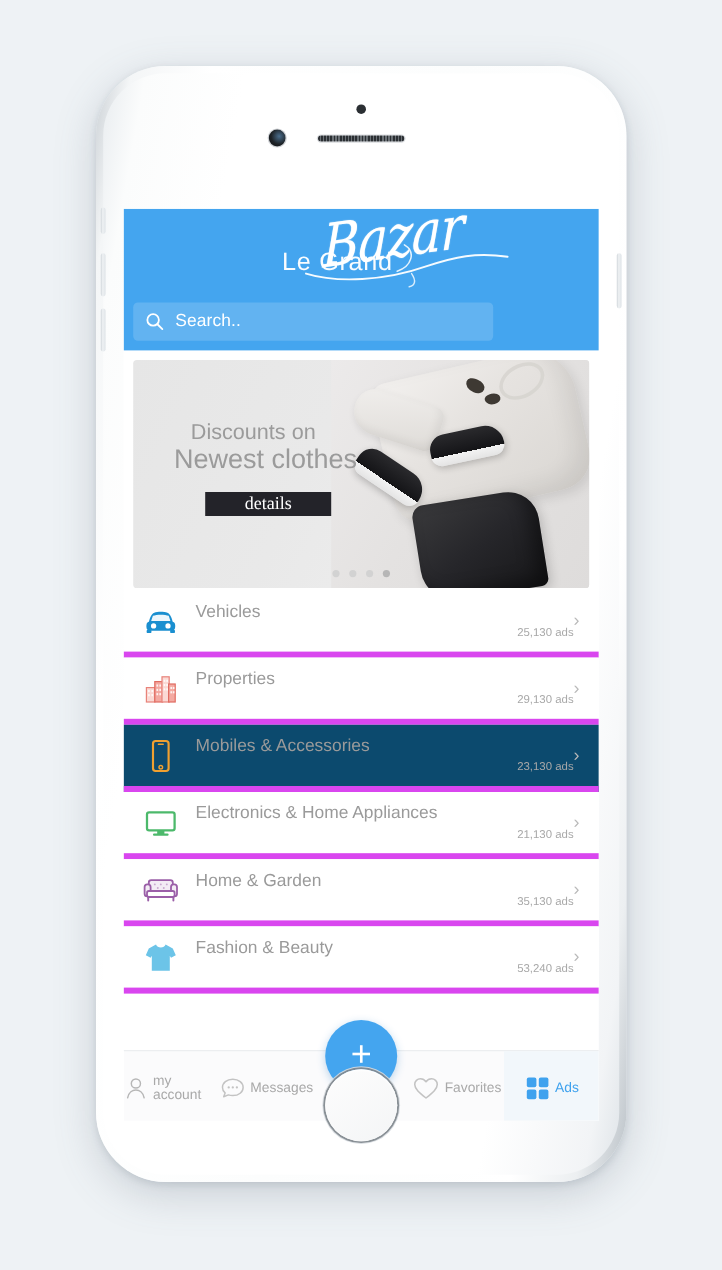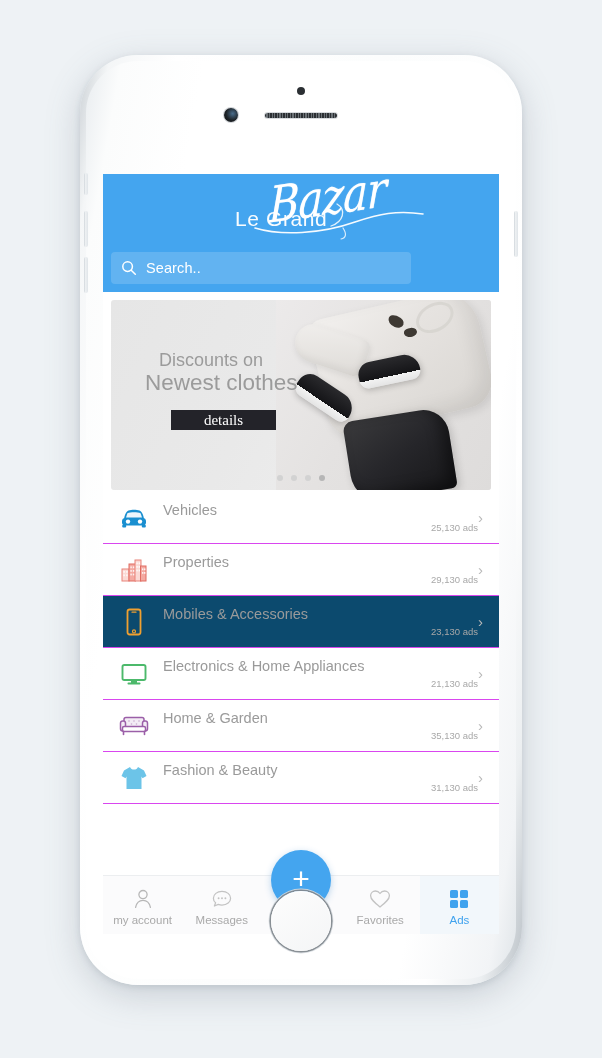"Vehicles" .cat-row { border-bottom: 1px solid #d946ef -> 5px solid #d946ef }
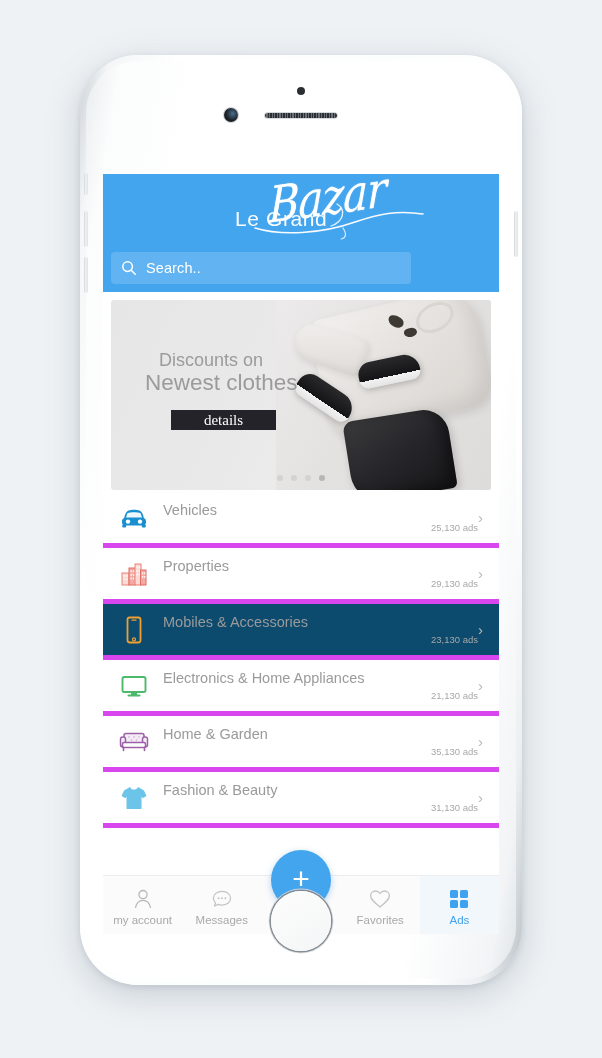"31,130 ads" div.cat-count { text: 31,130 -> 53,240 }
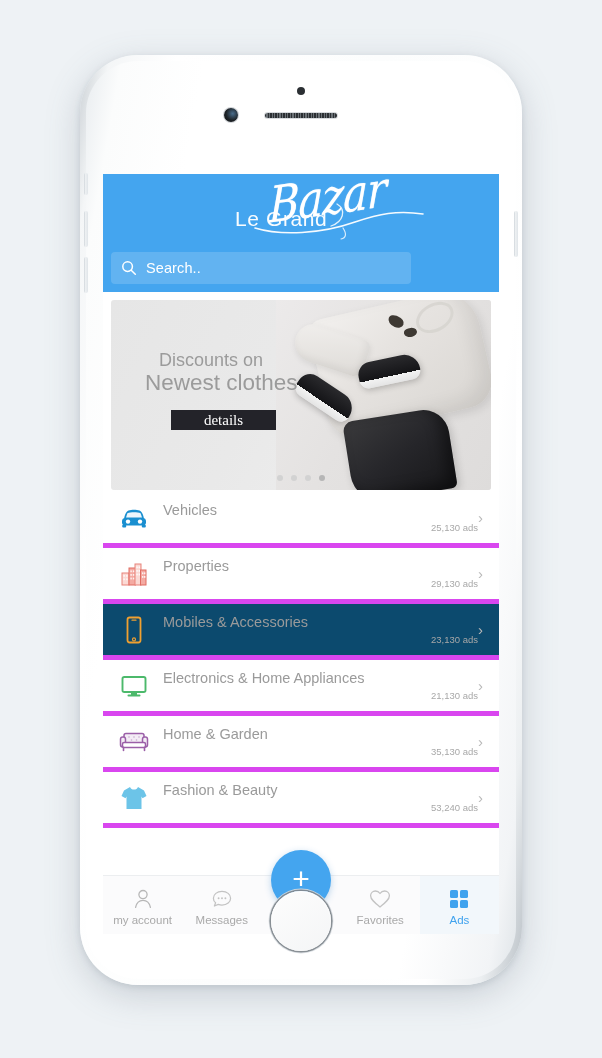"my account" .nav-item { flex-direction: column -> row }
